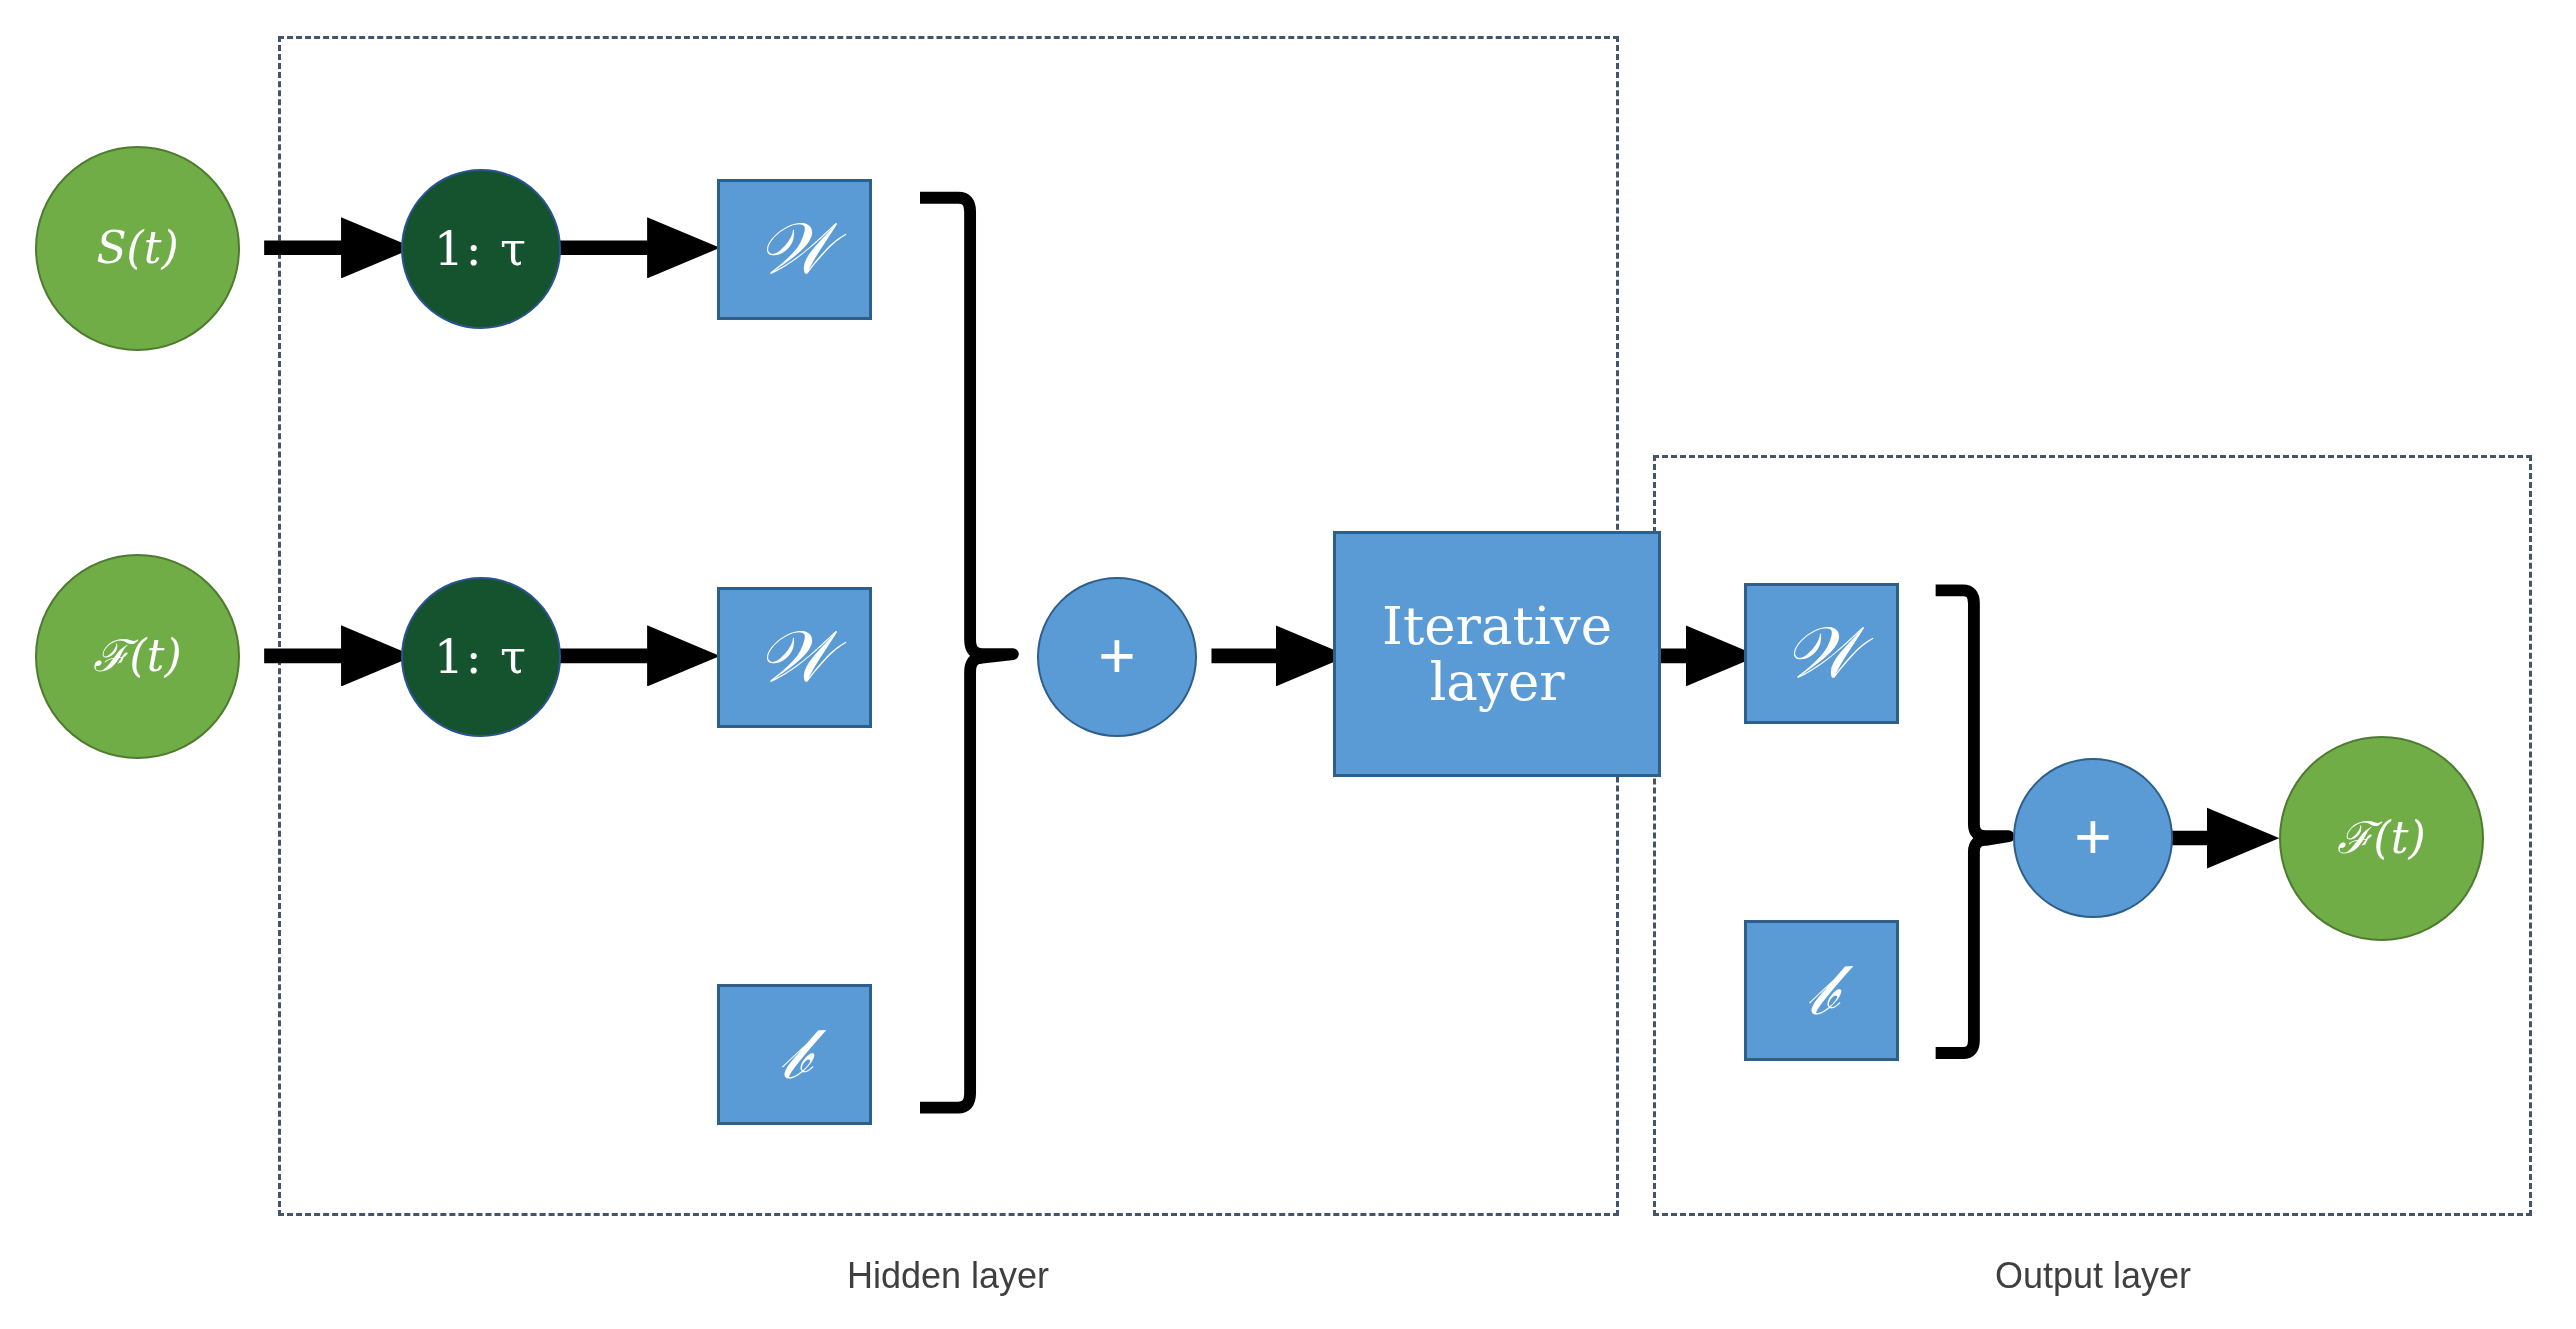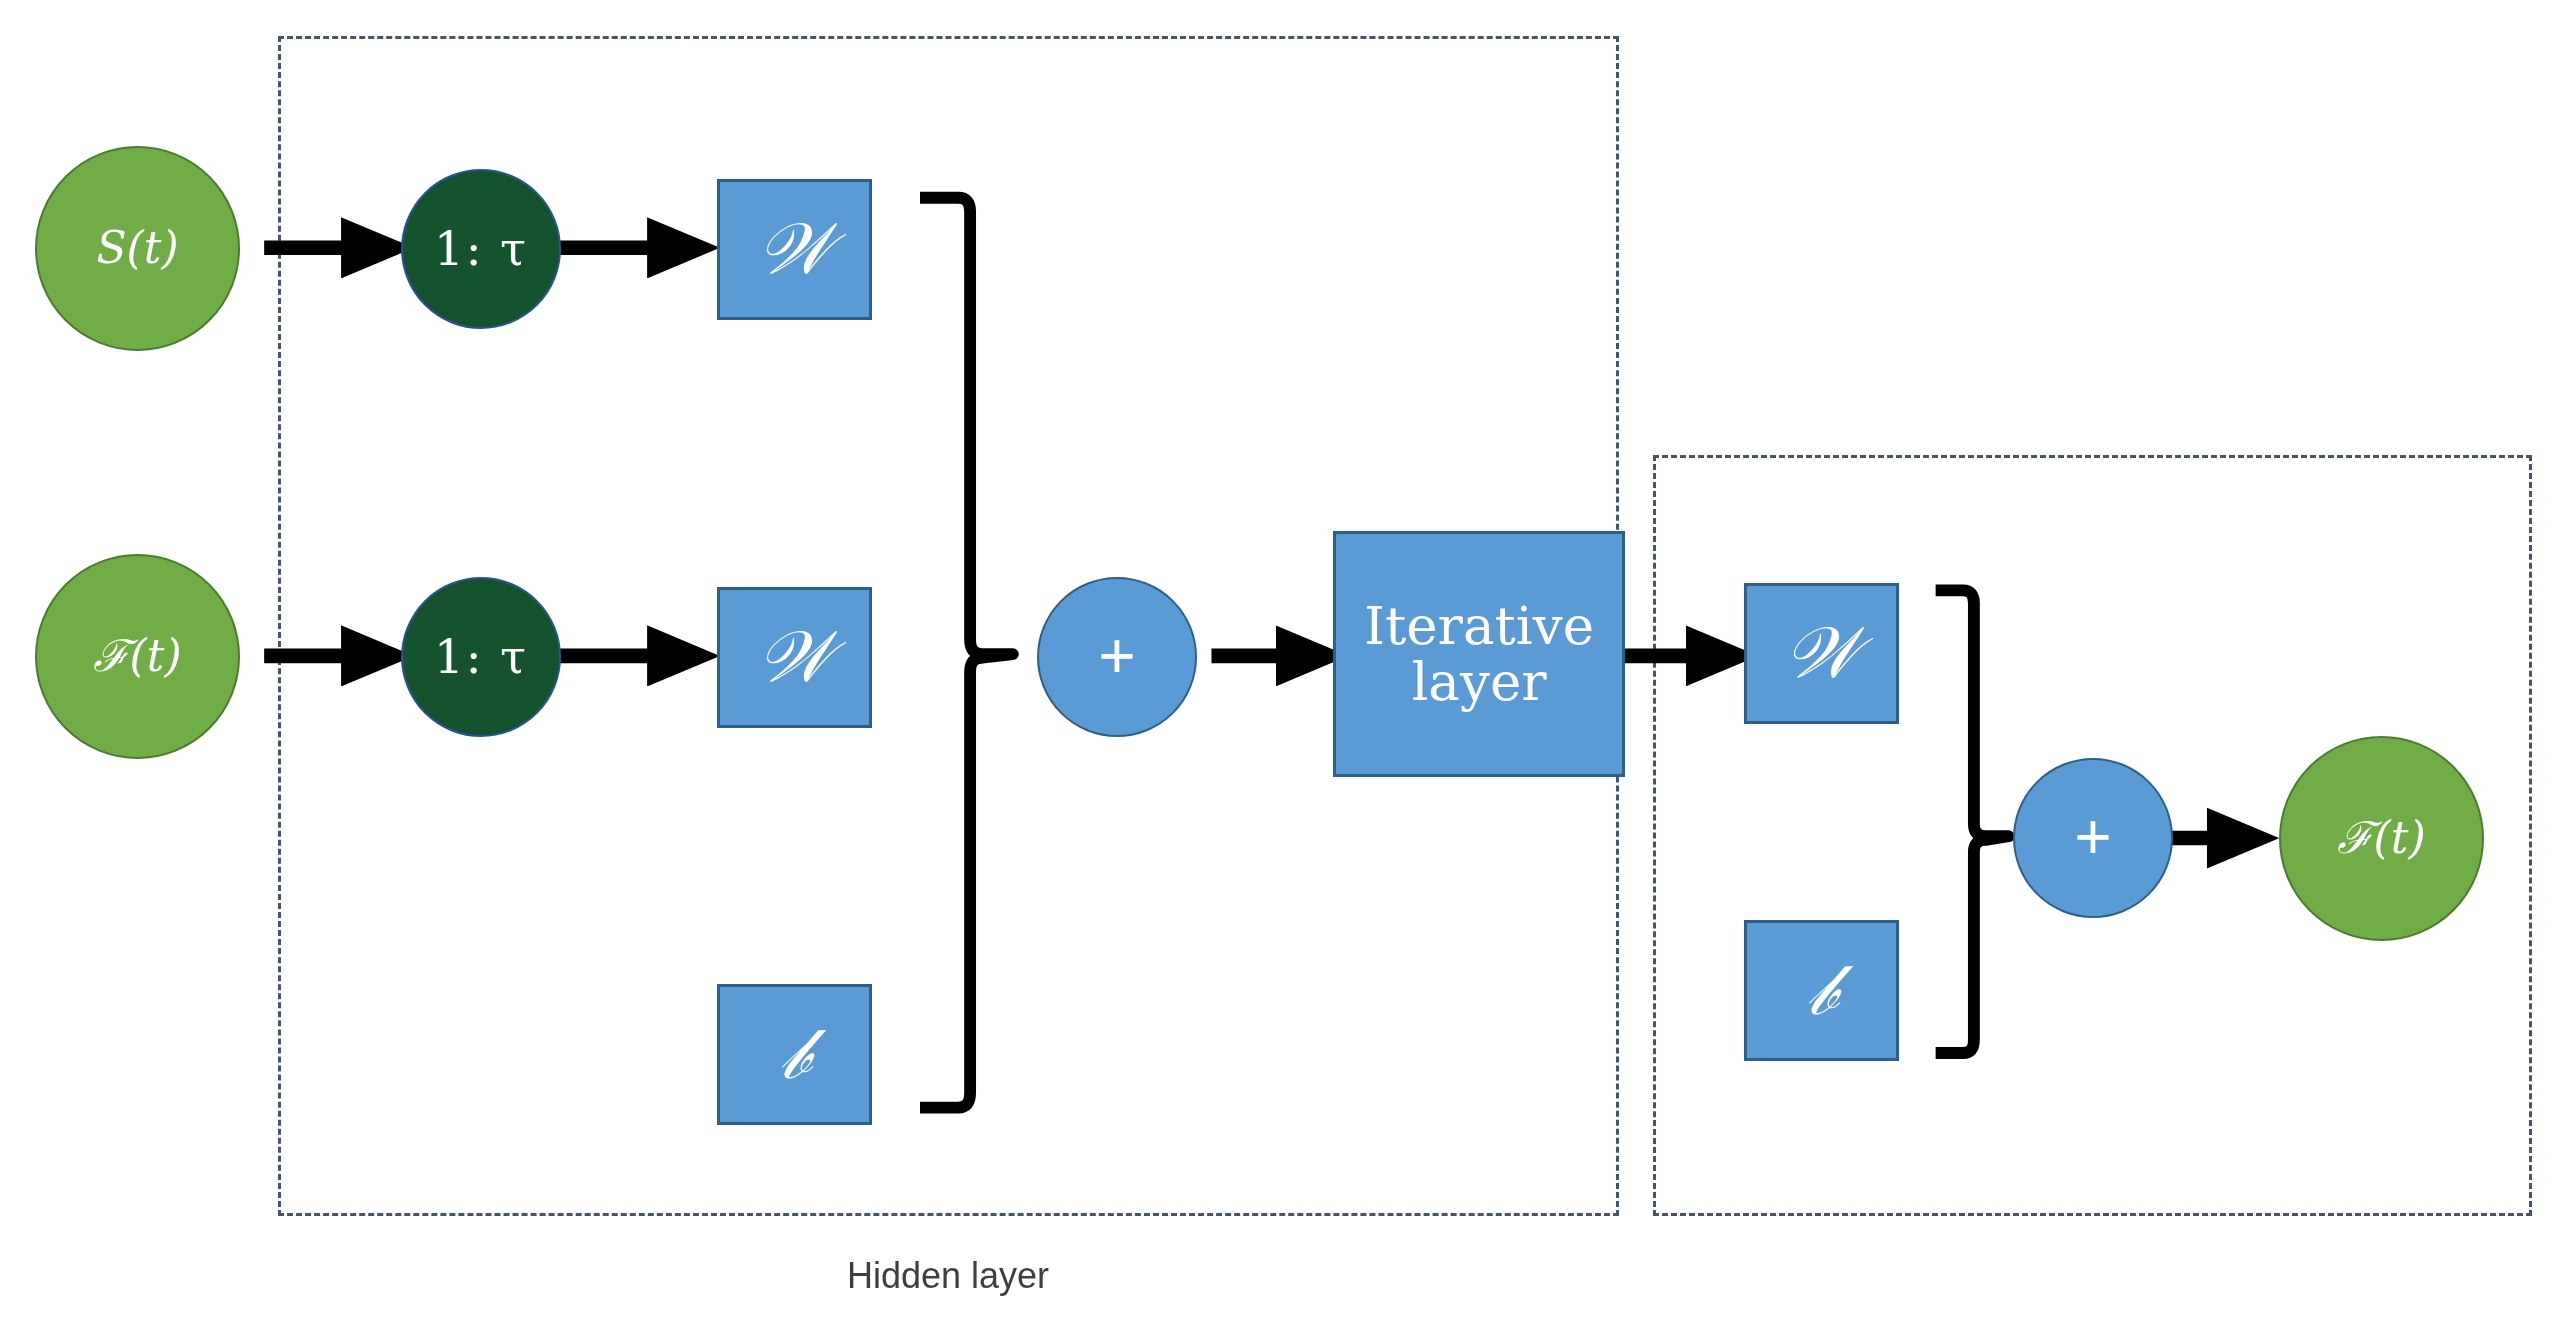"Iterative" div.node { width: 292px -> 328px }
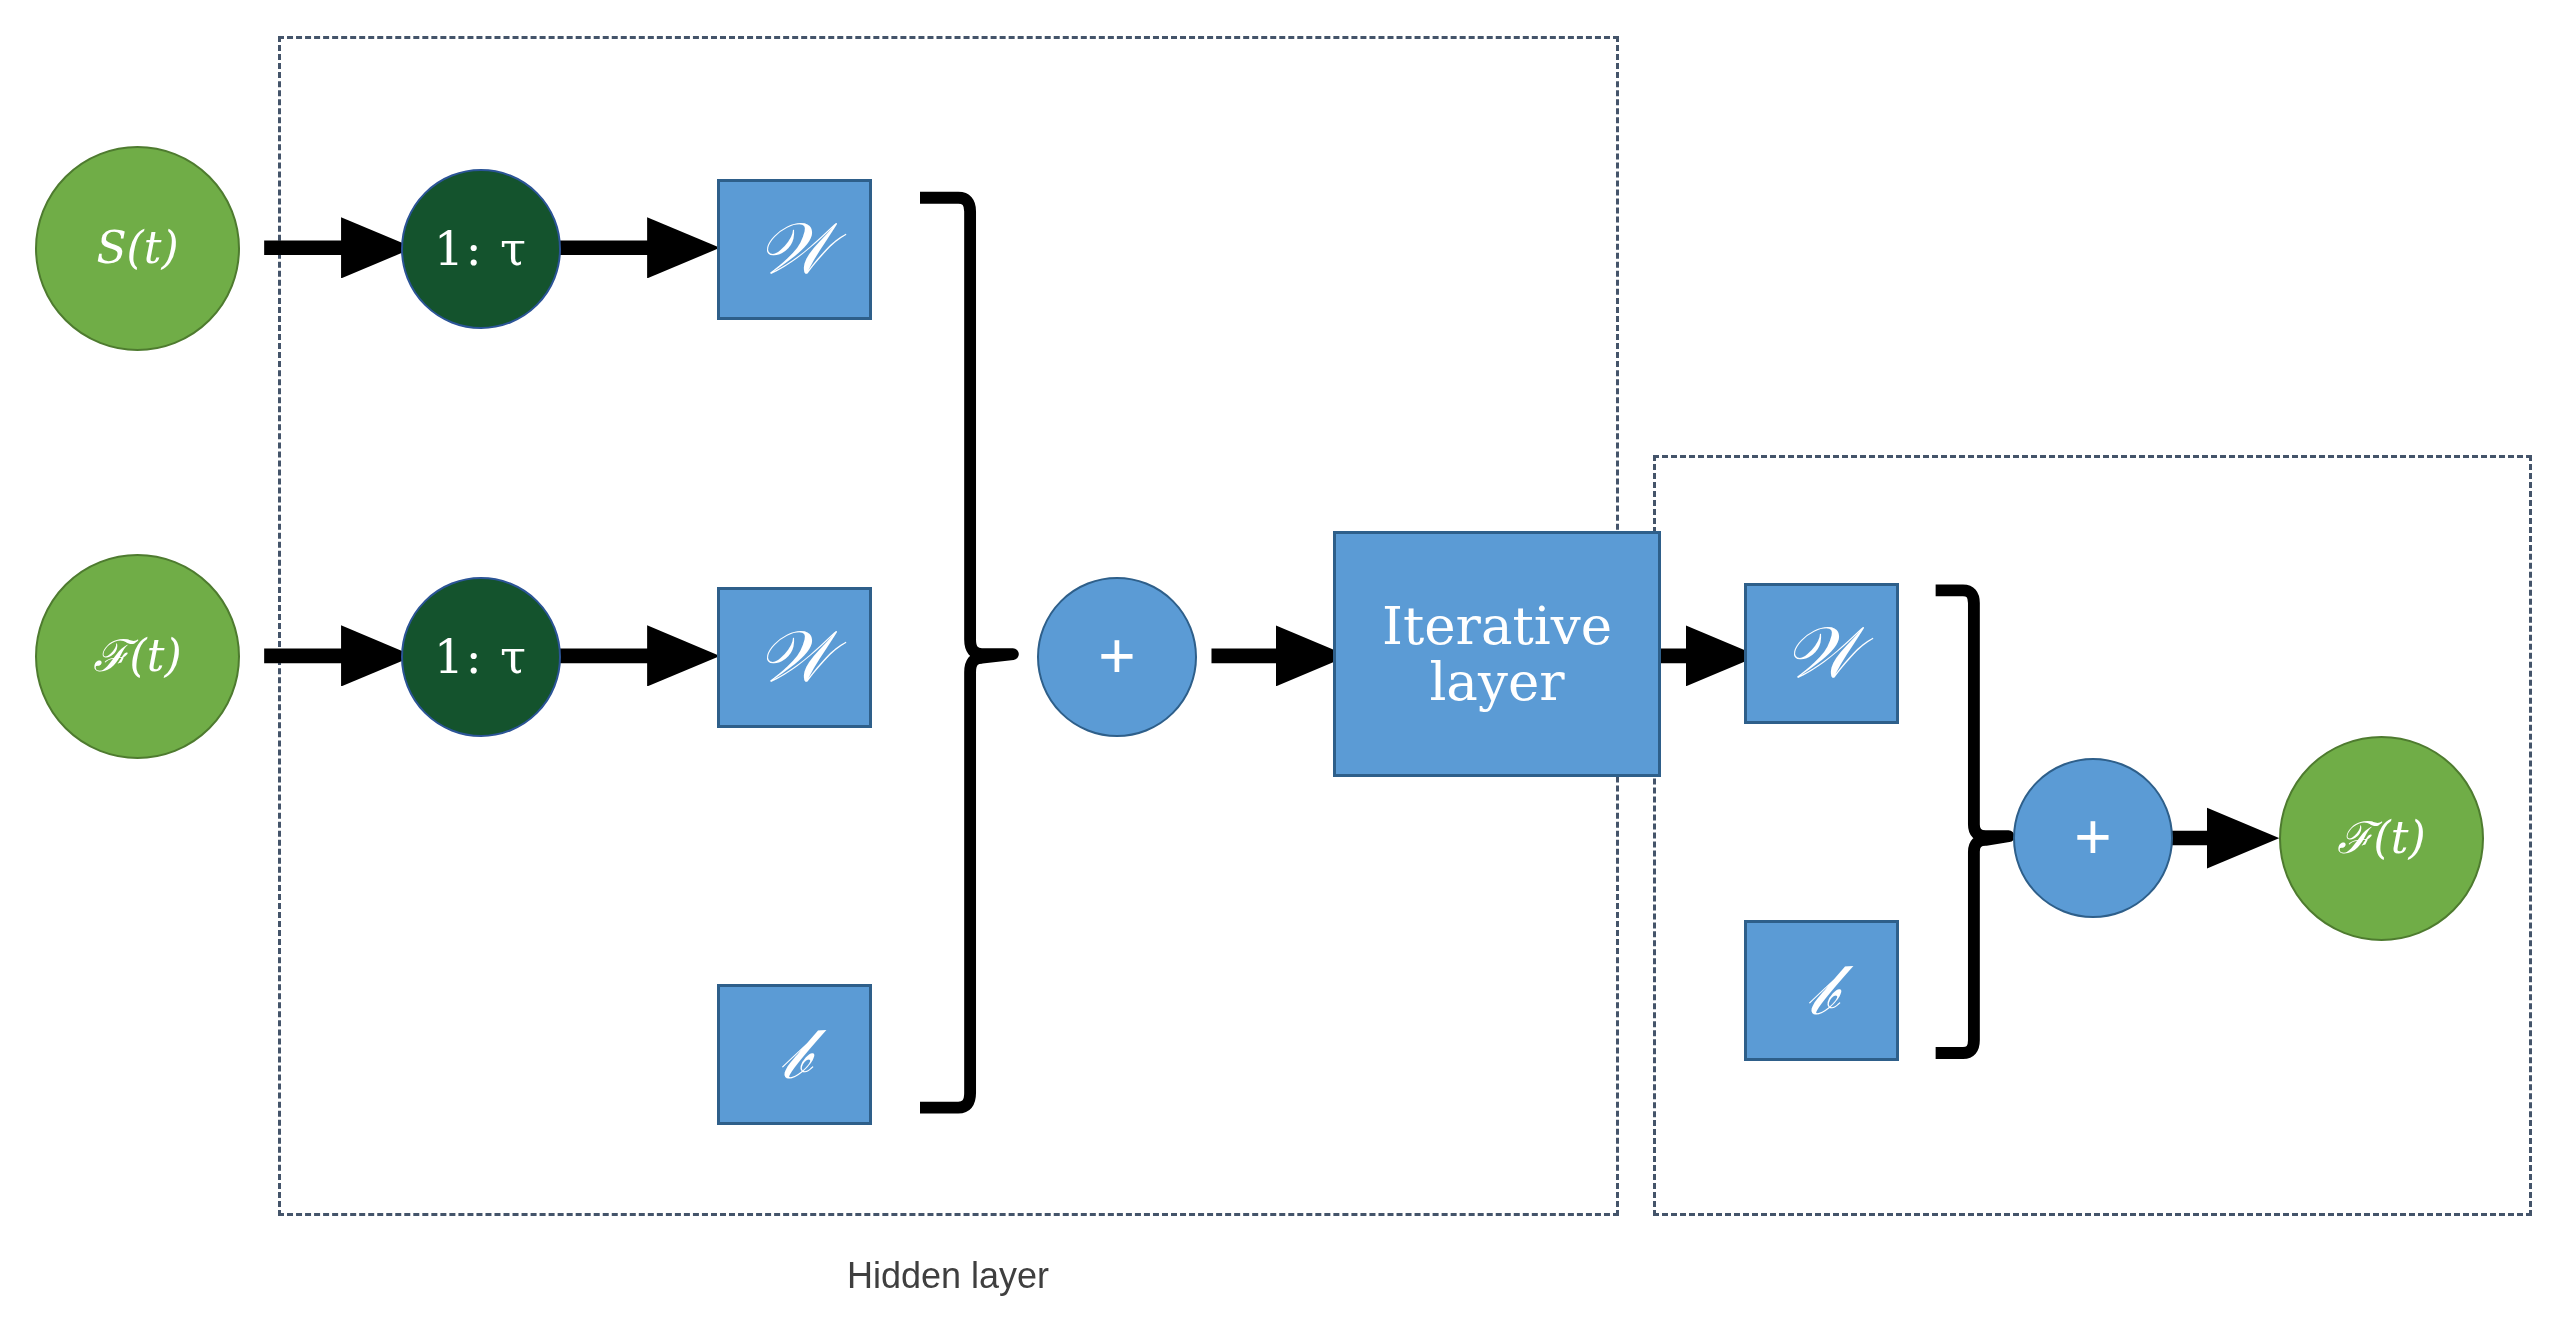"Output layer" div.caption { html: none -> <div> <span>Output layer</span> </div> }
